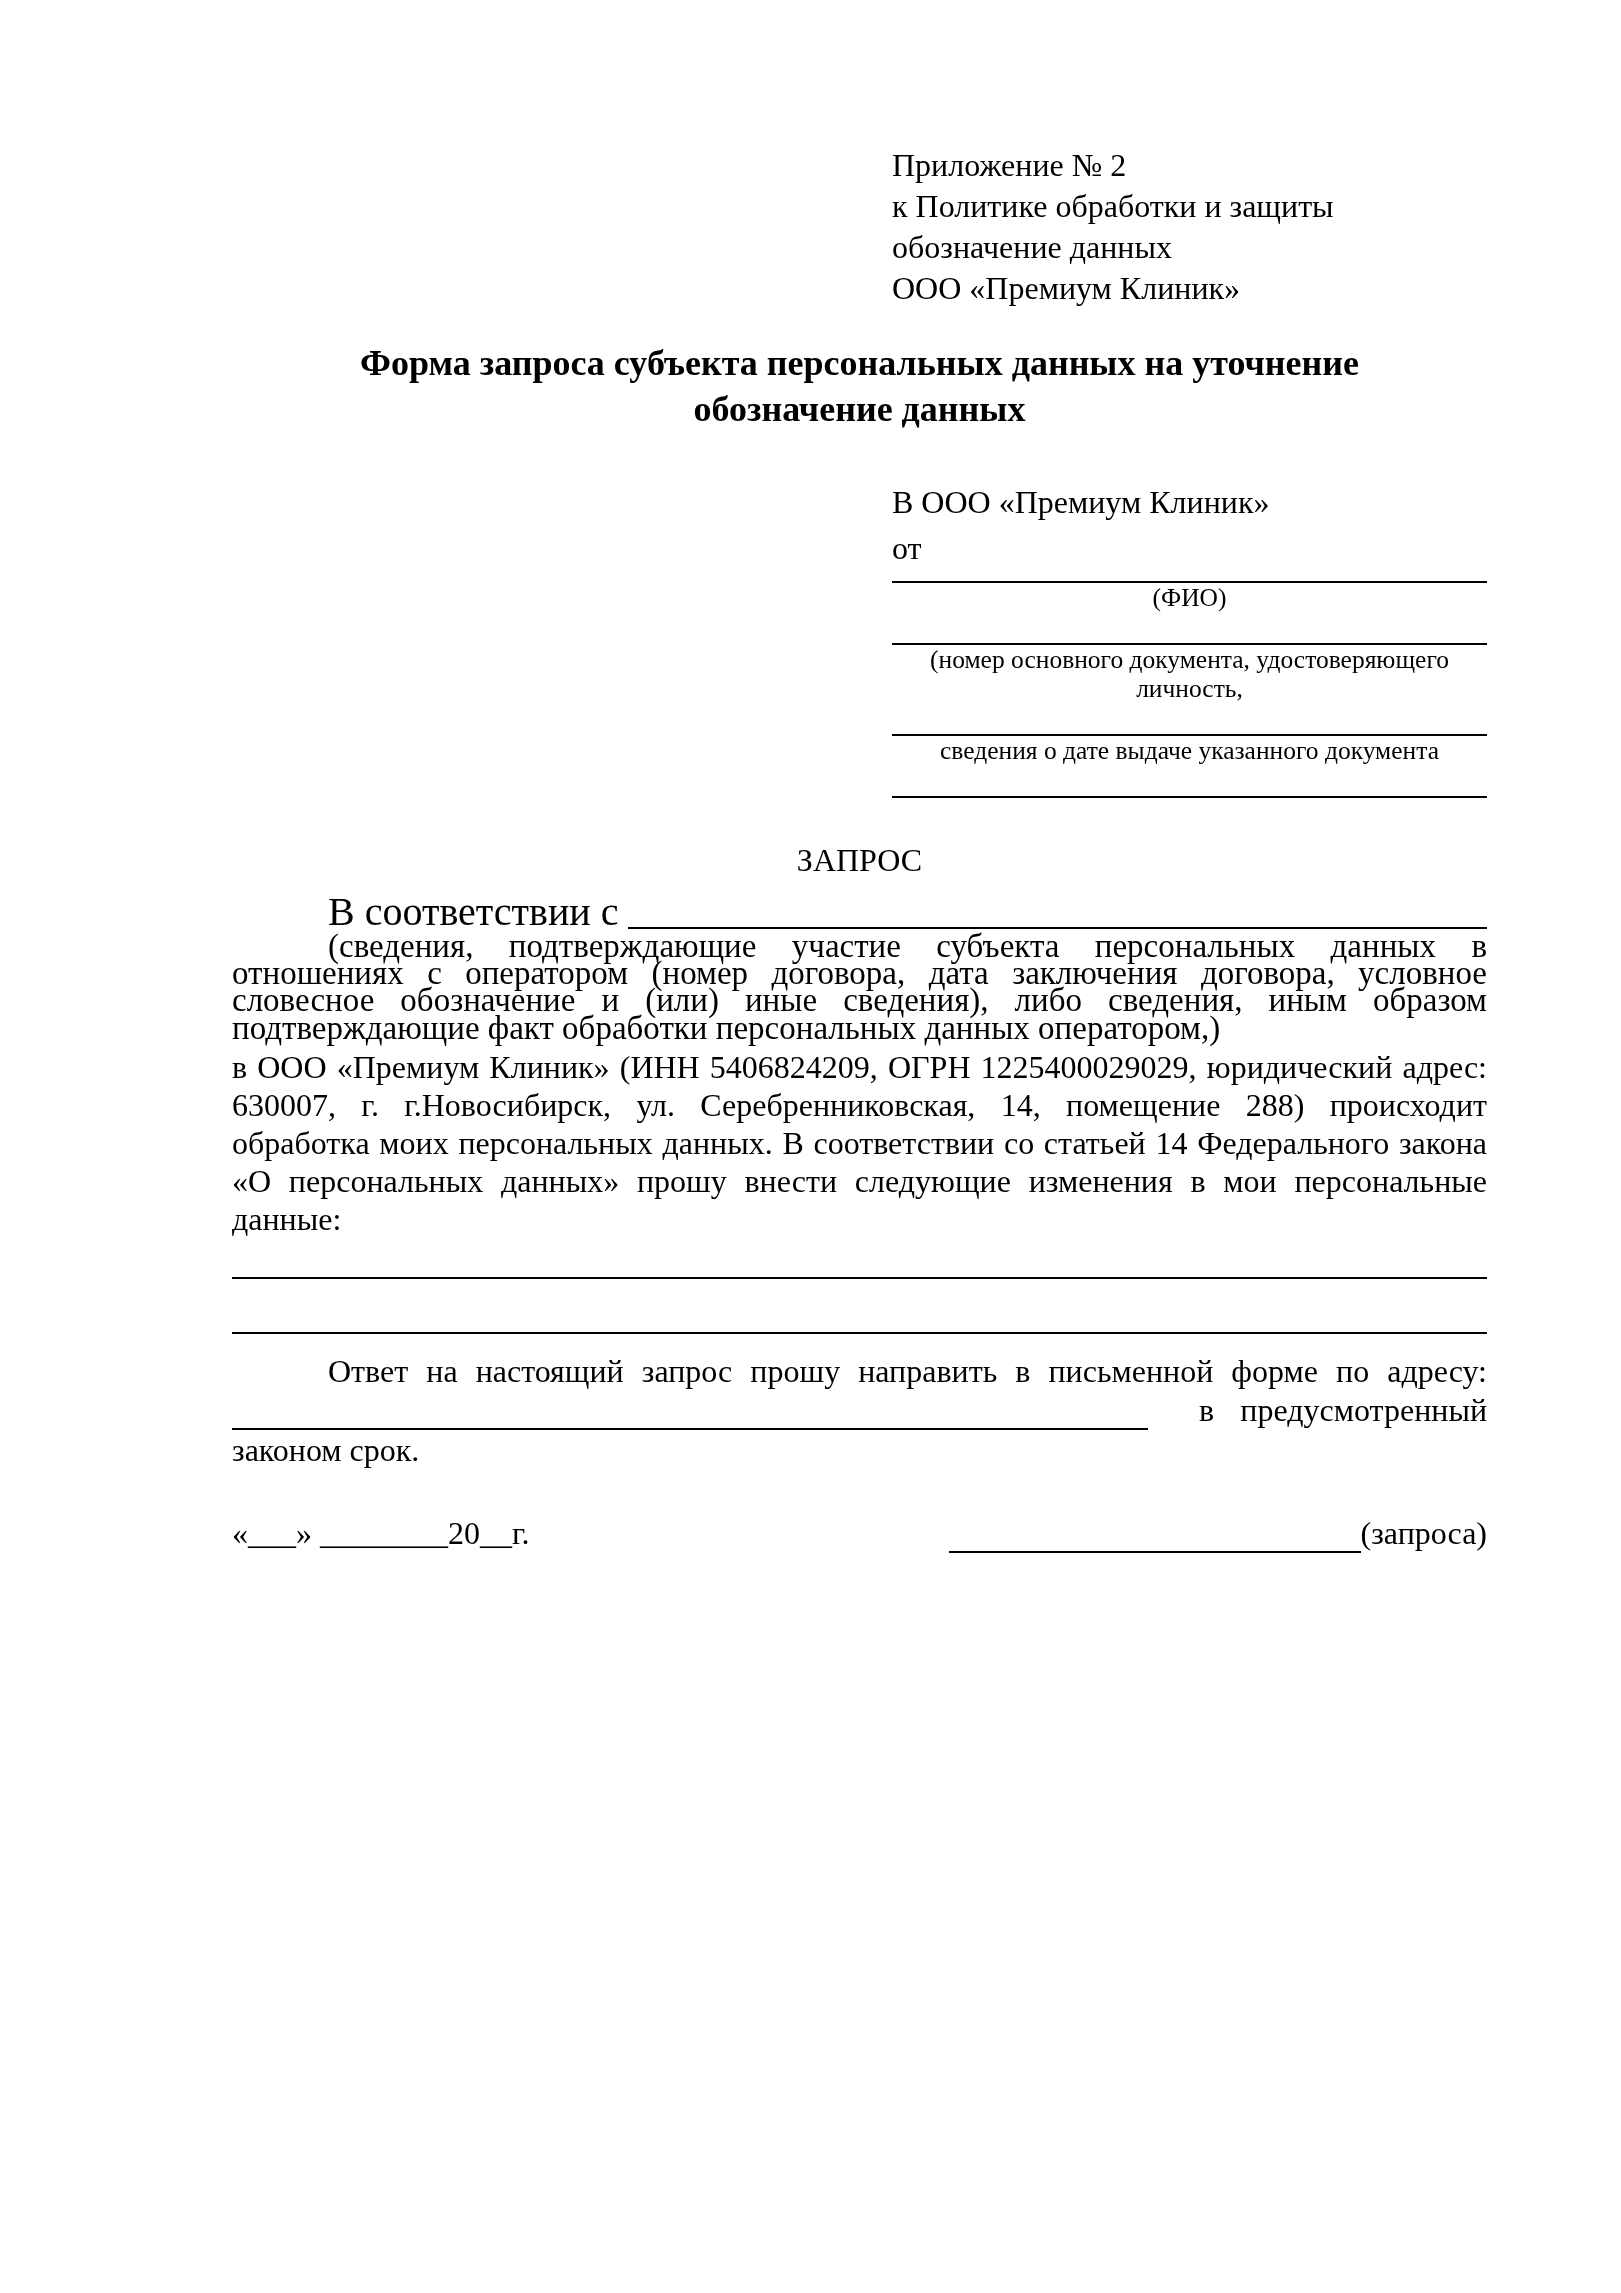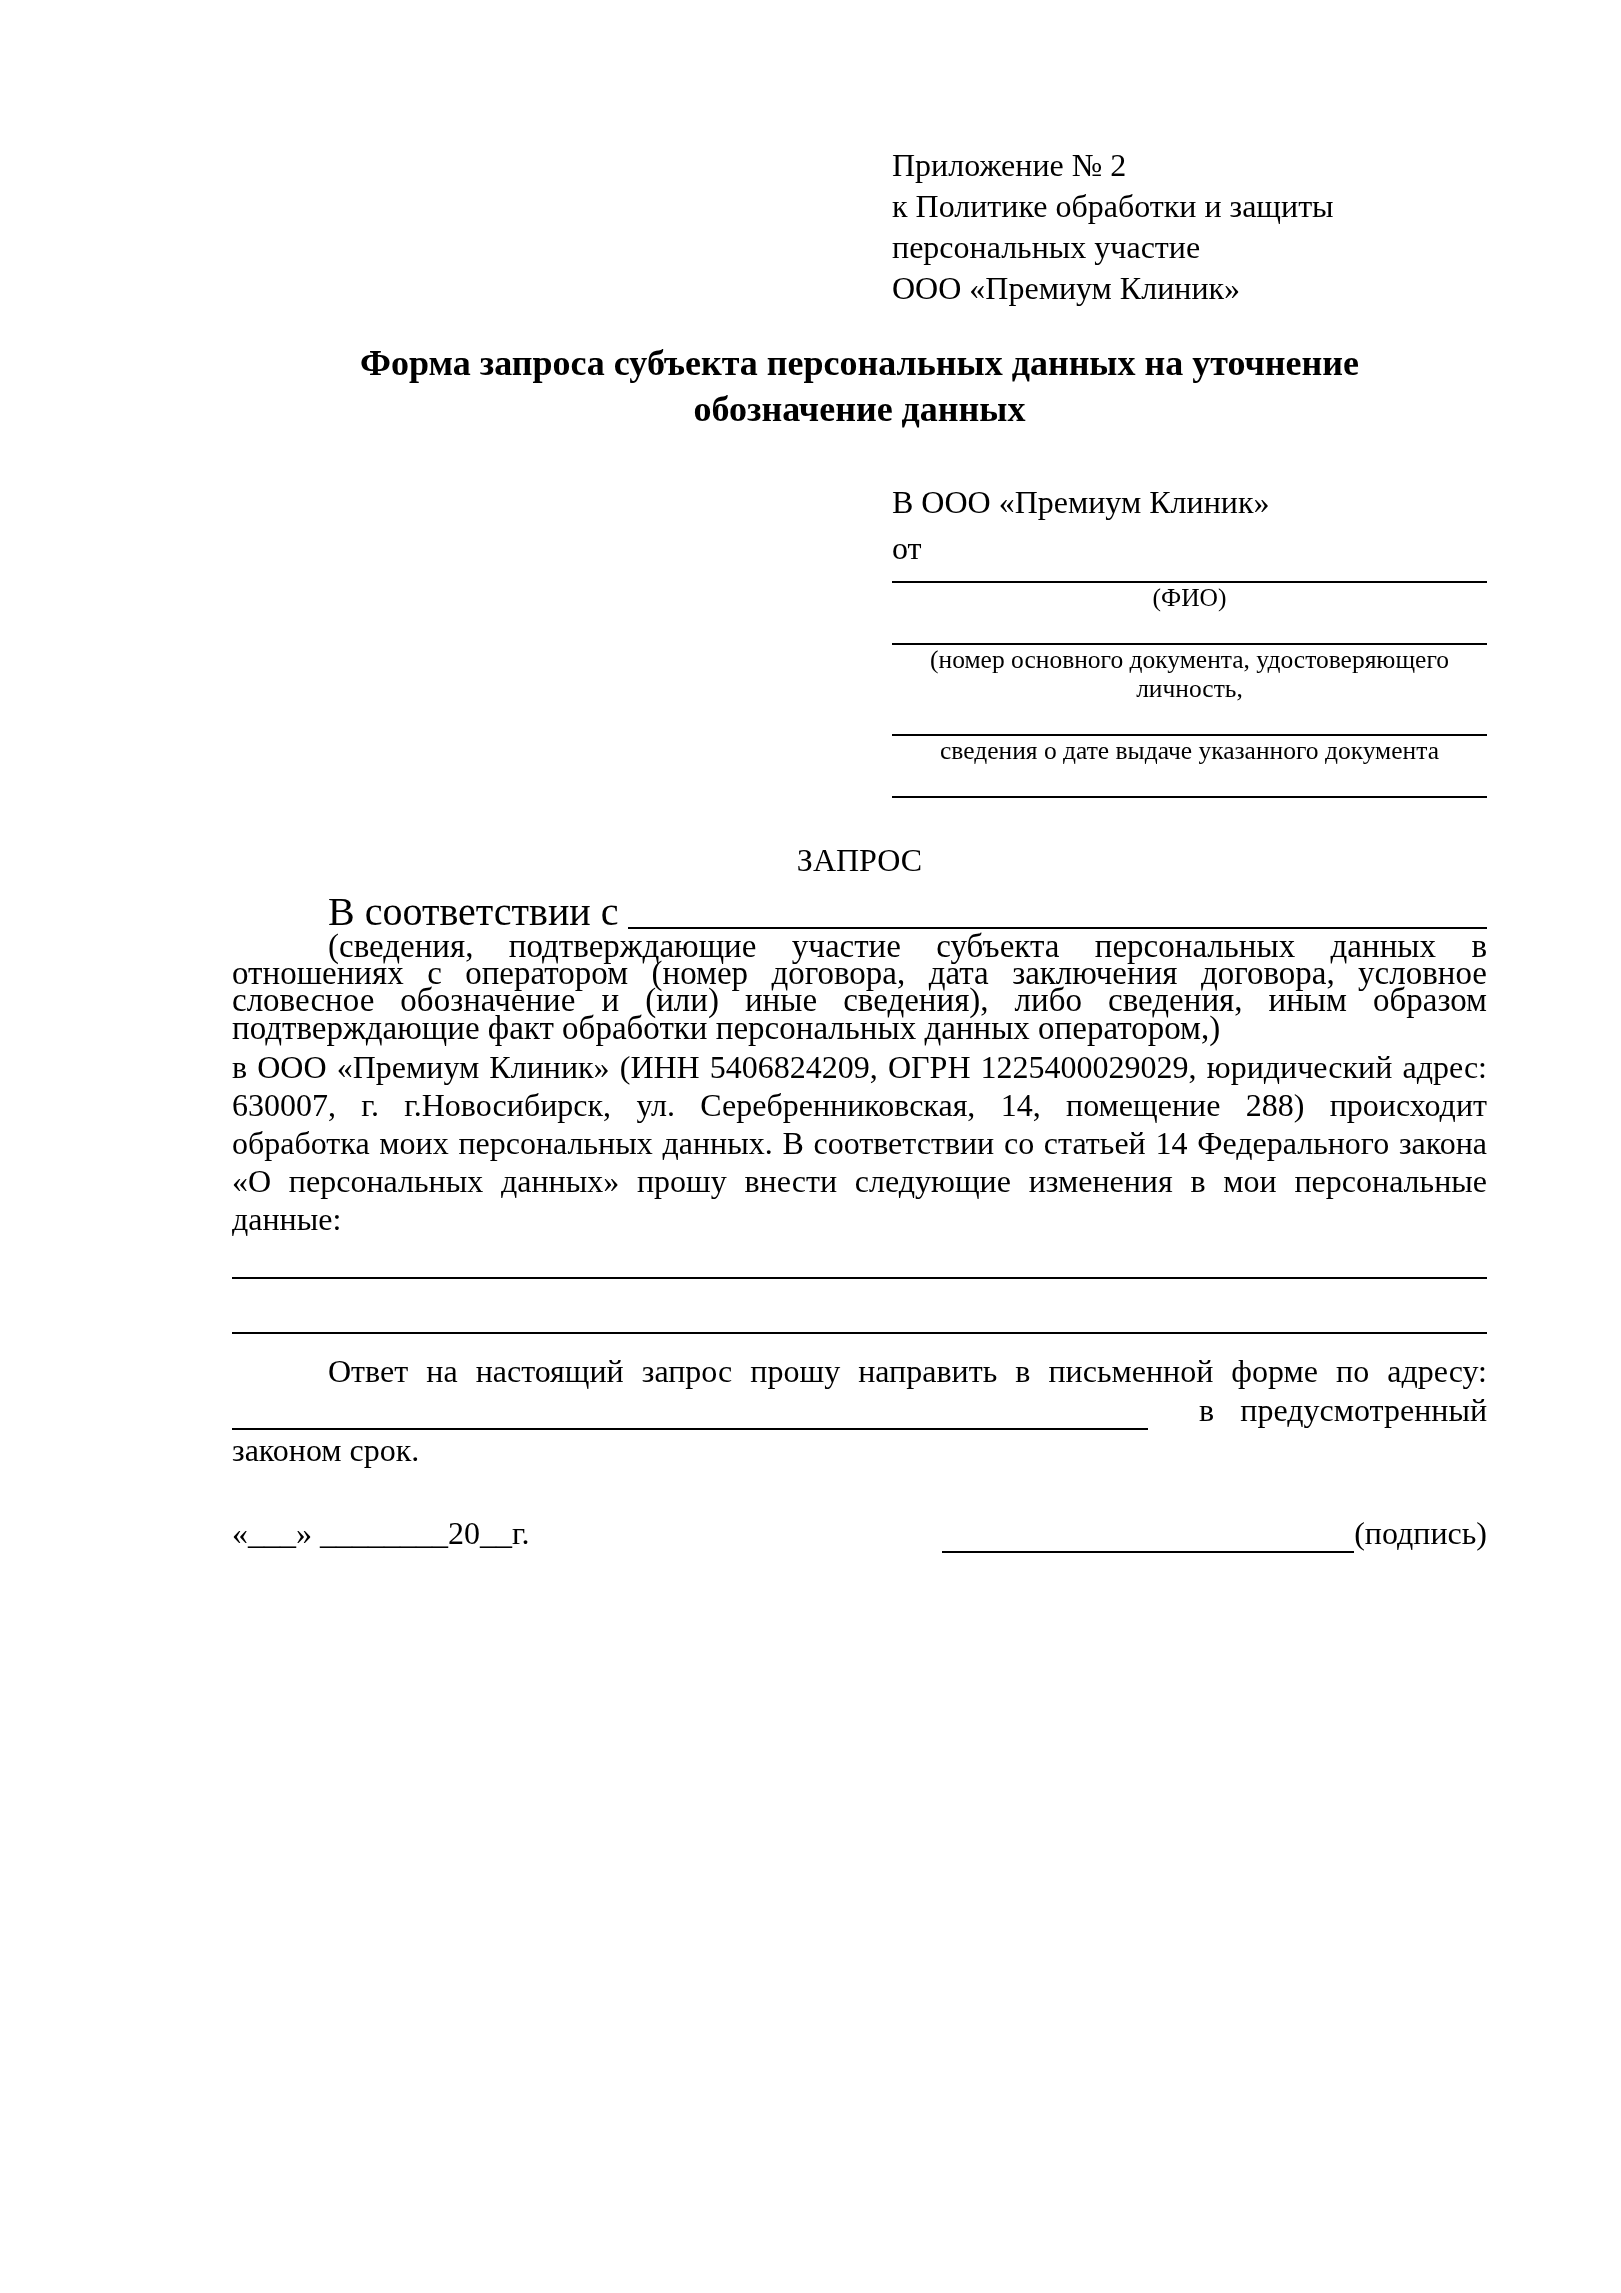"персональных участие" div { text: персональных участие -> обозначение данных }
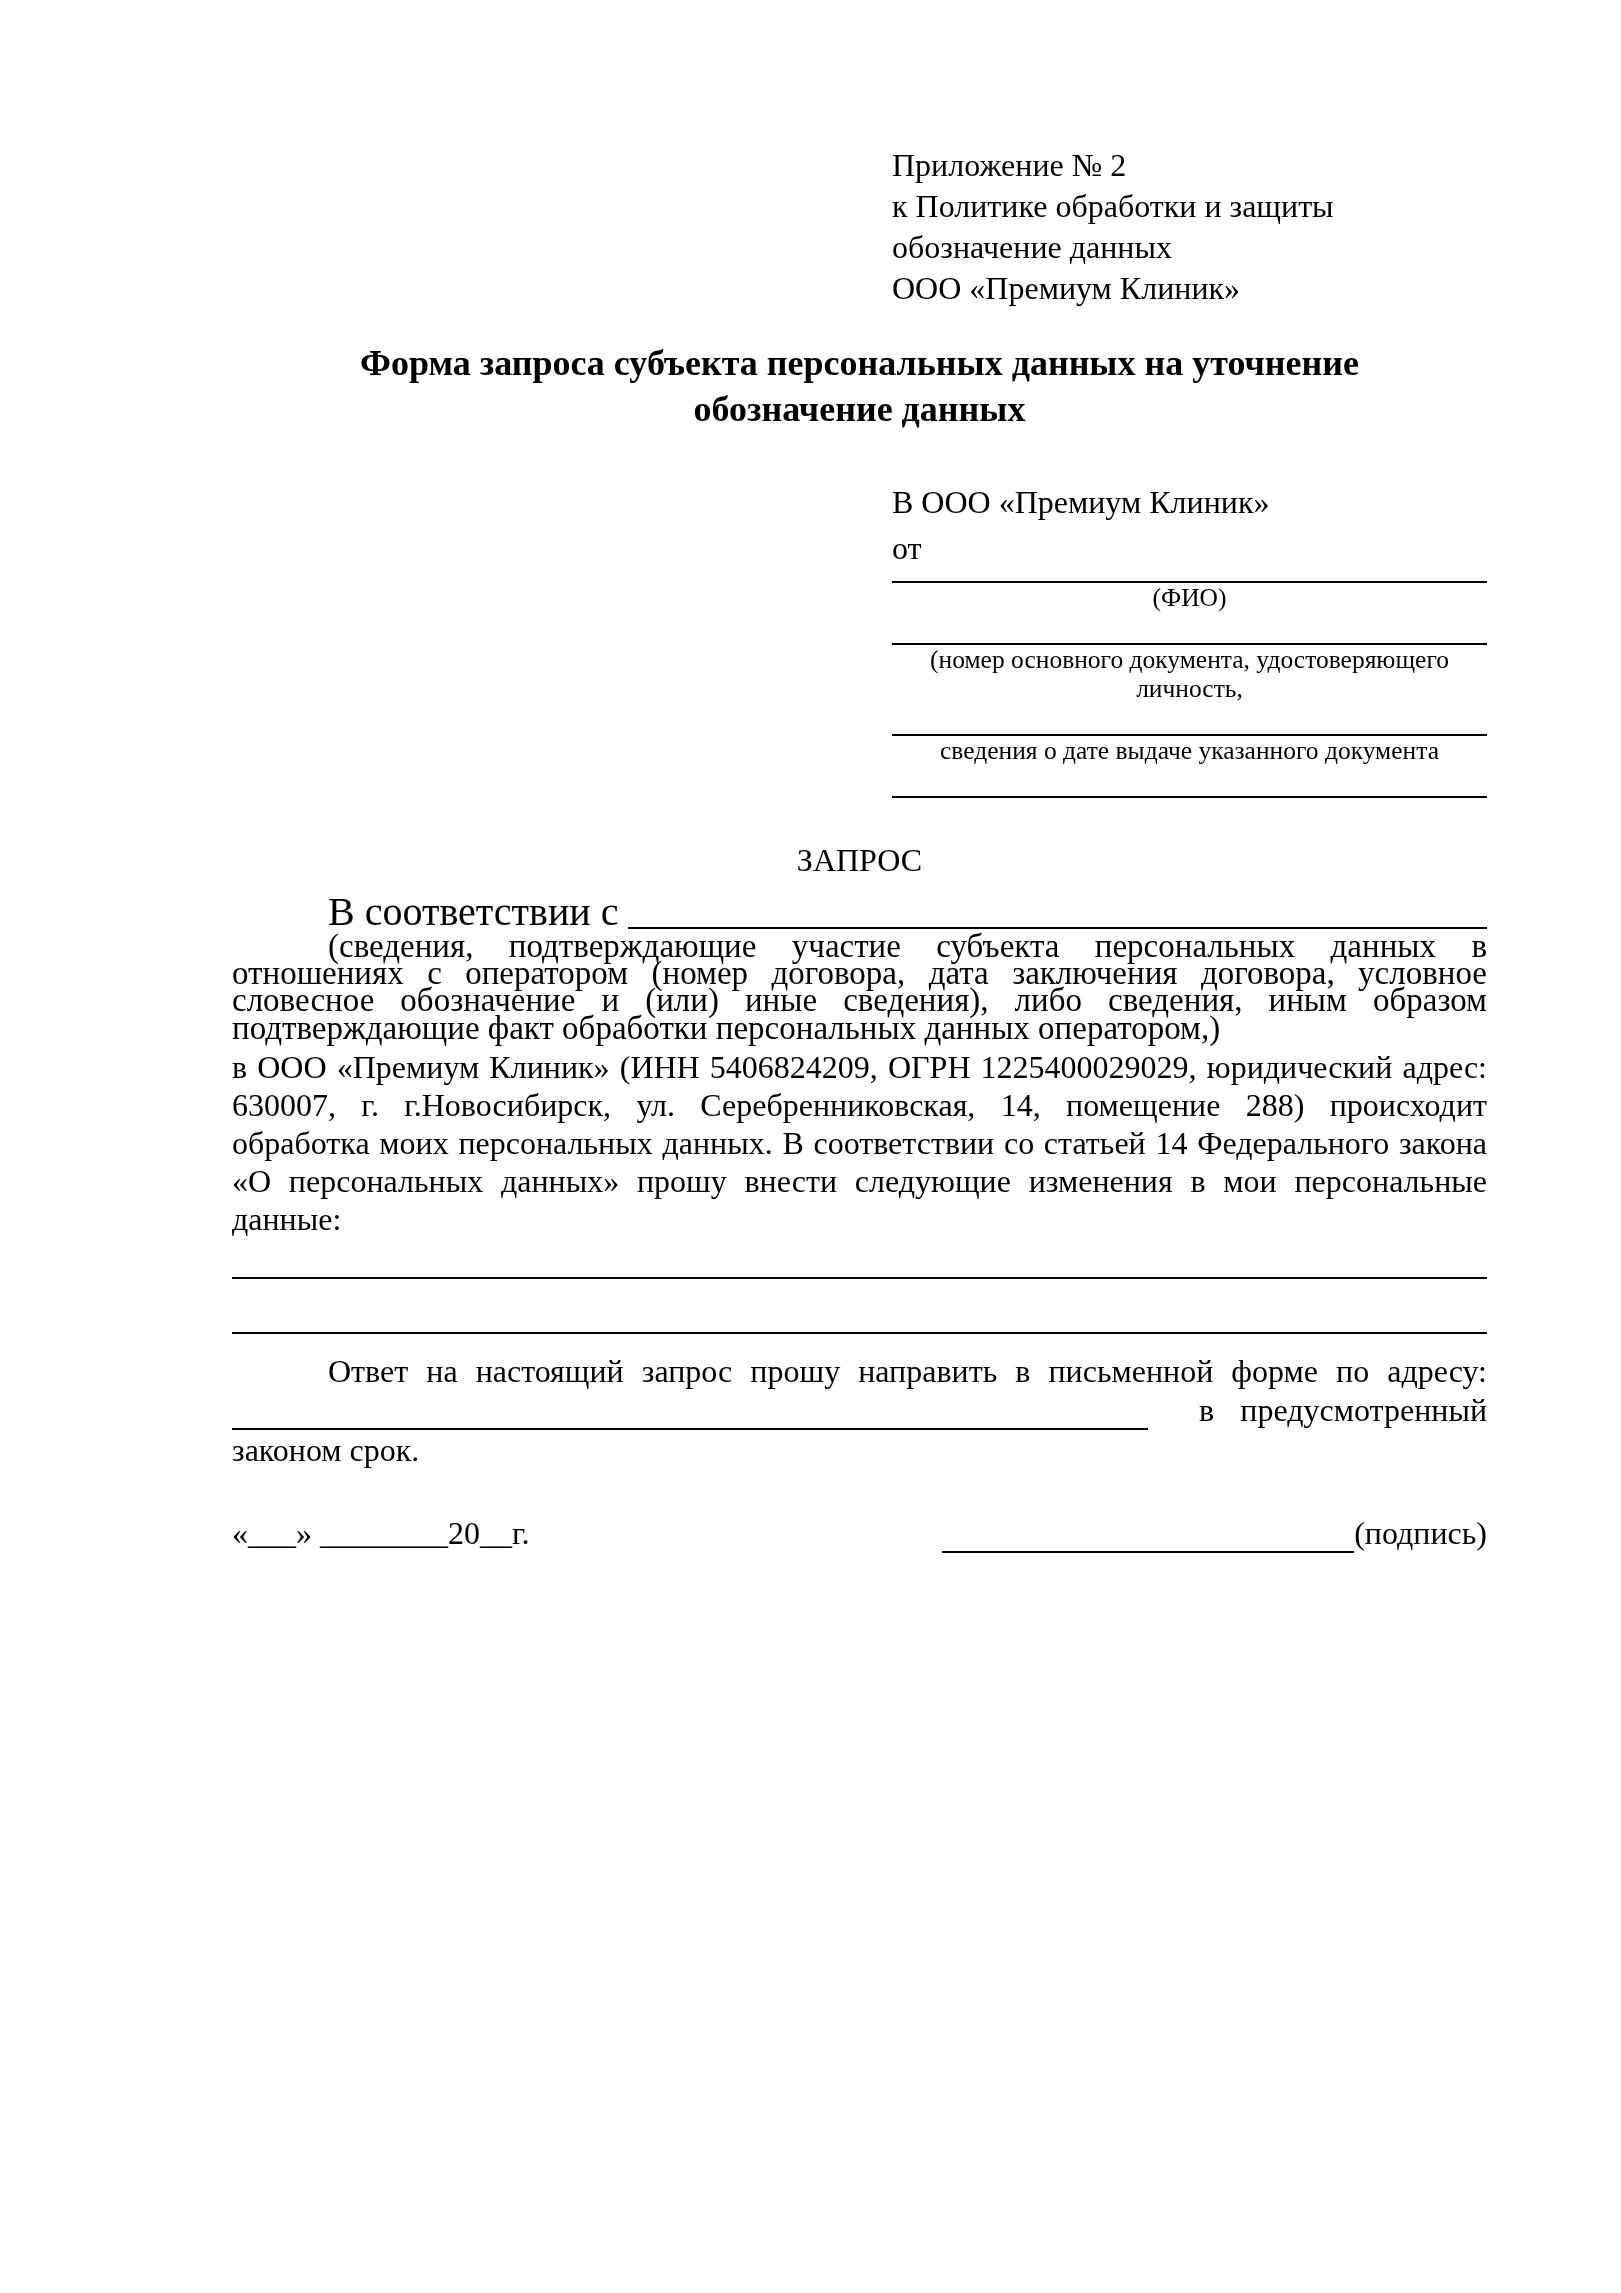"(подпись)" span.sig-caption { text: подпись -> запроса }
